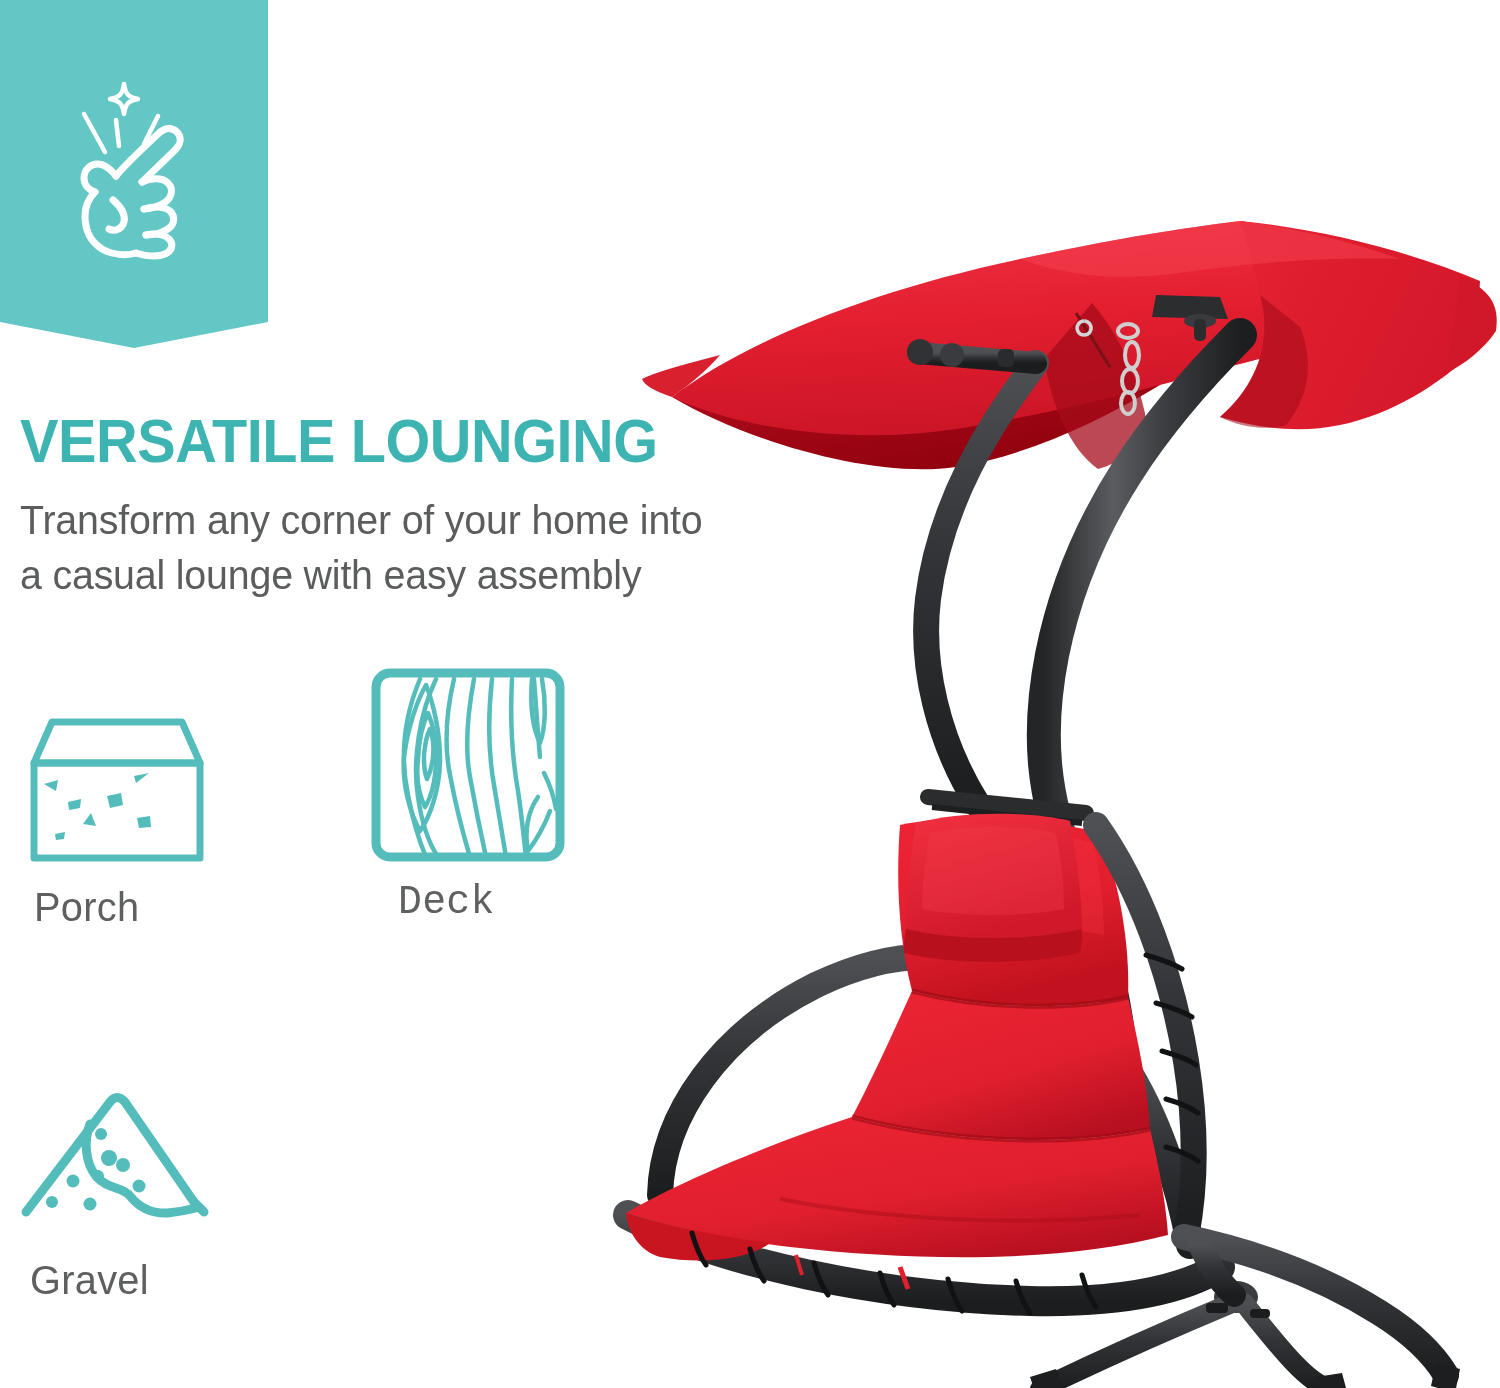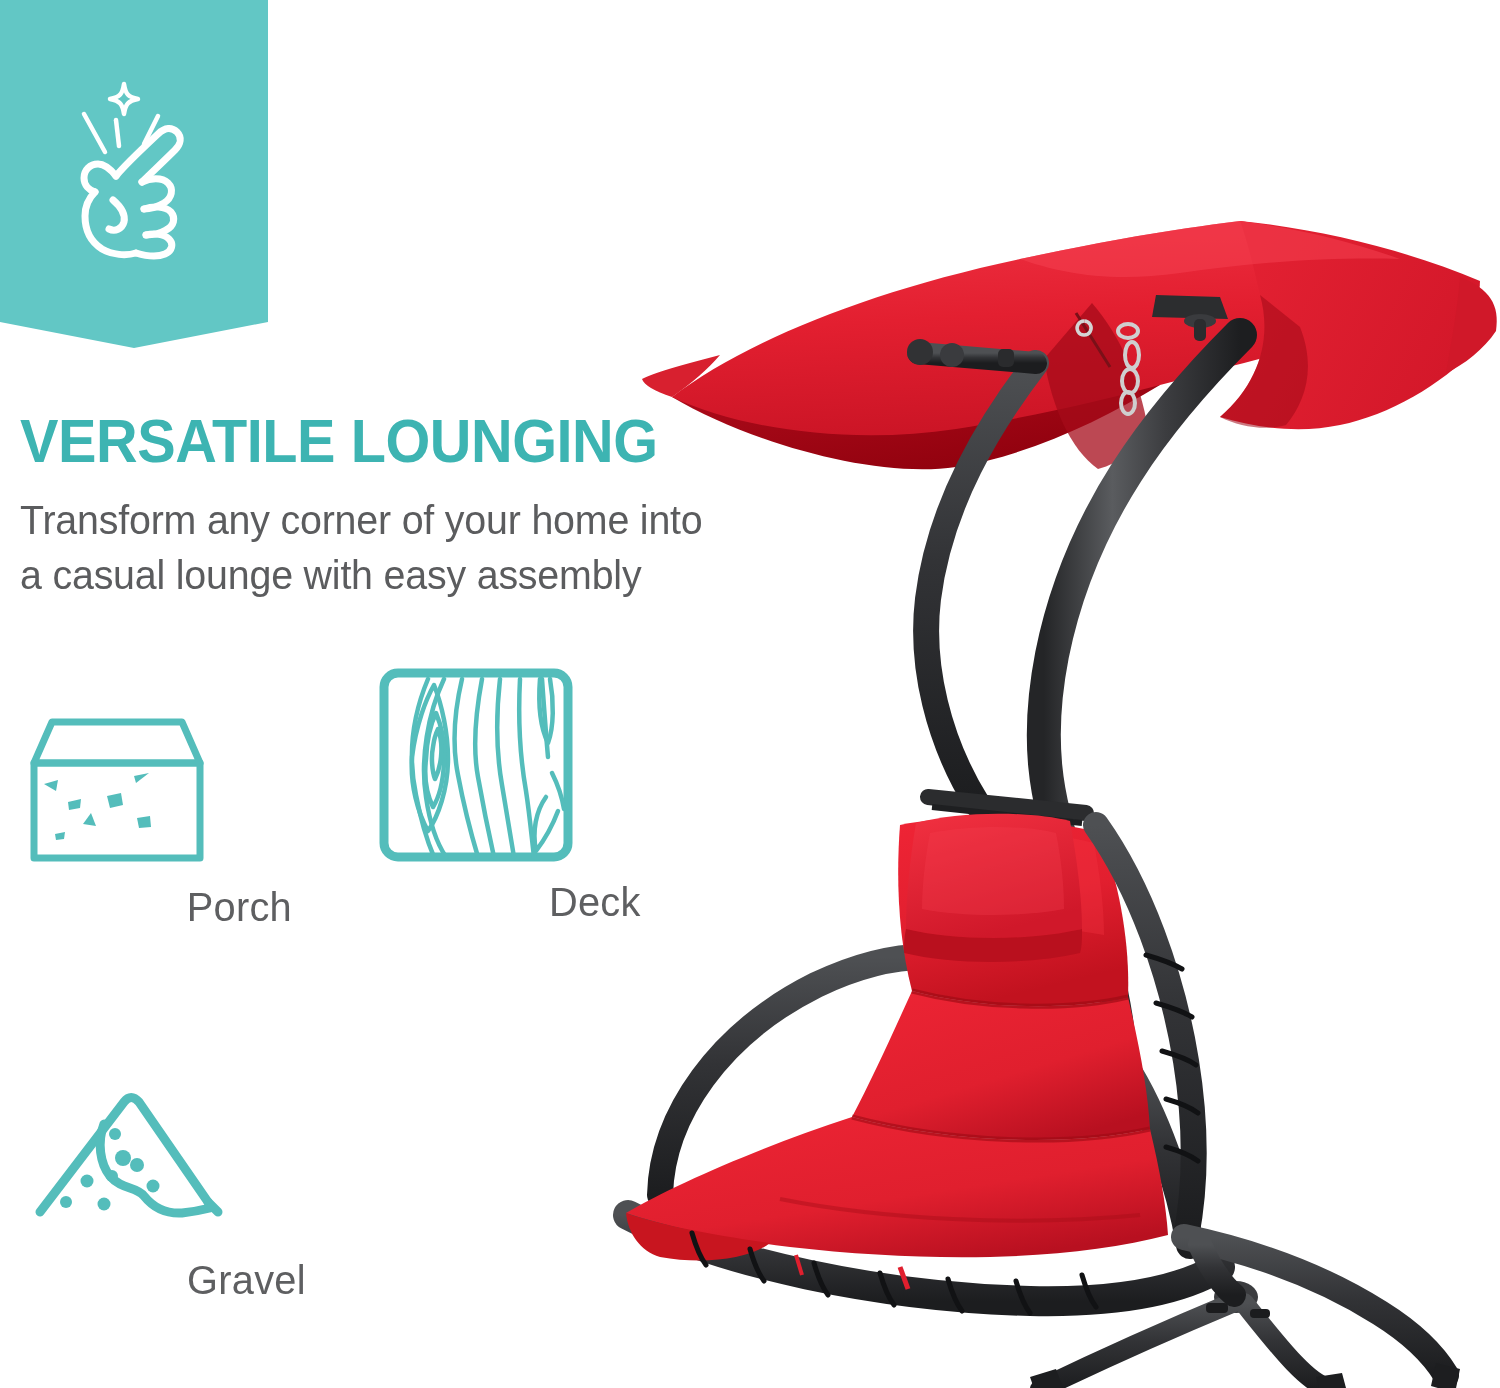"Porch" .feature { text-align: right -> left }
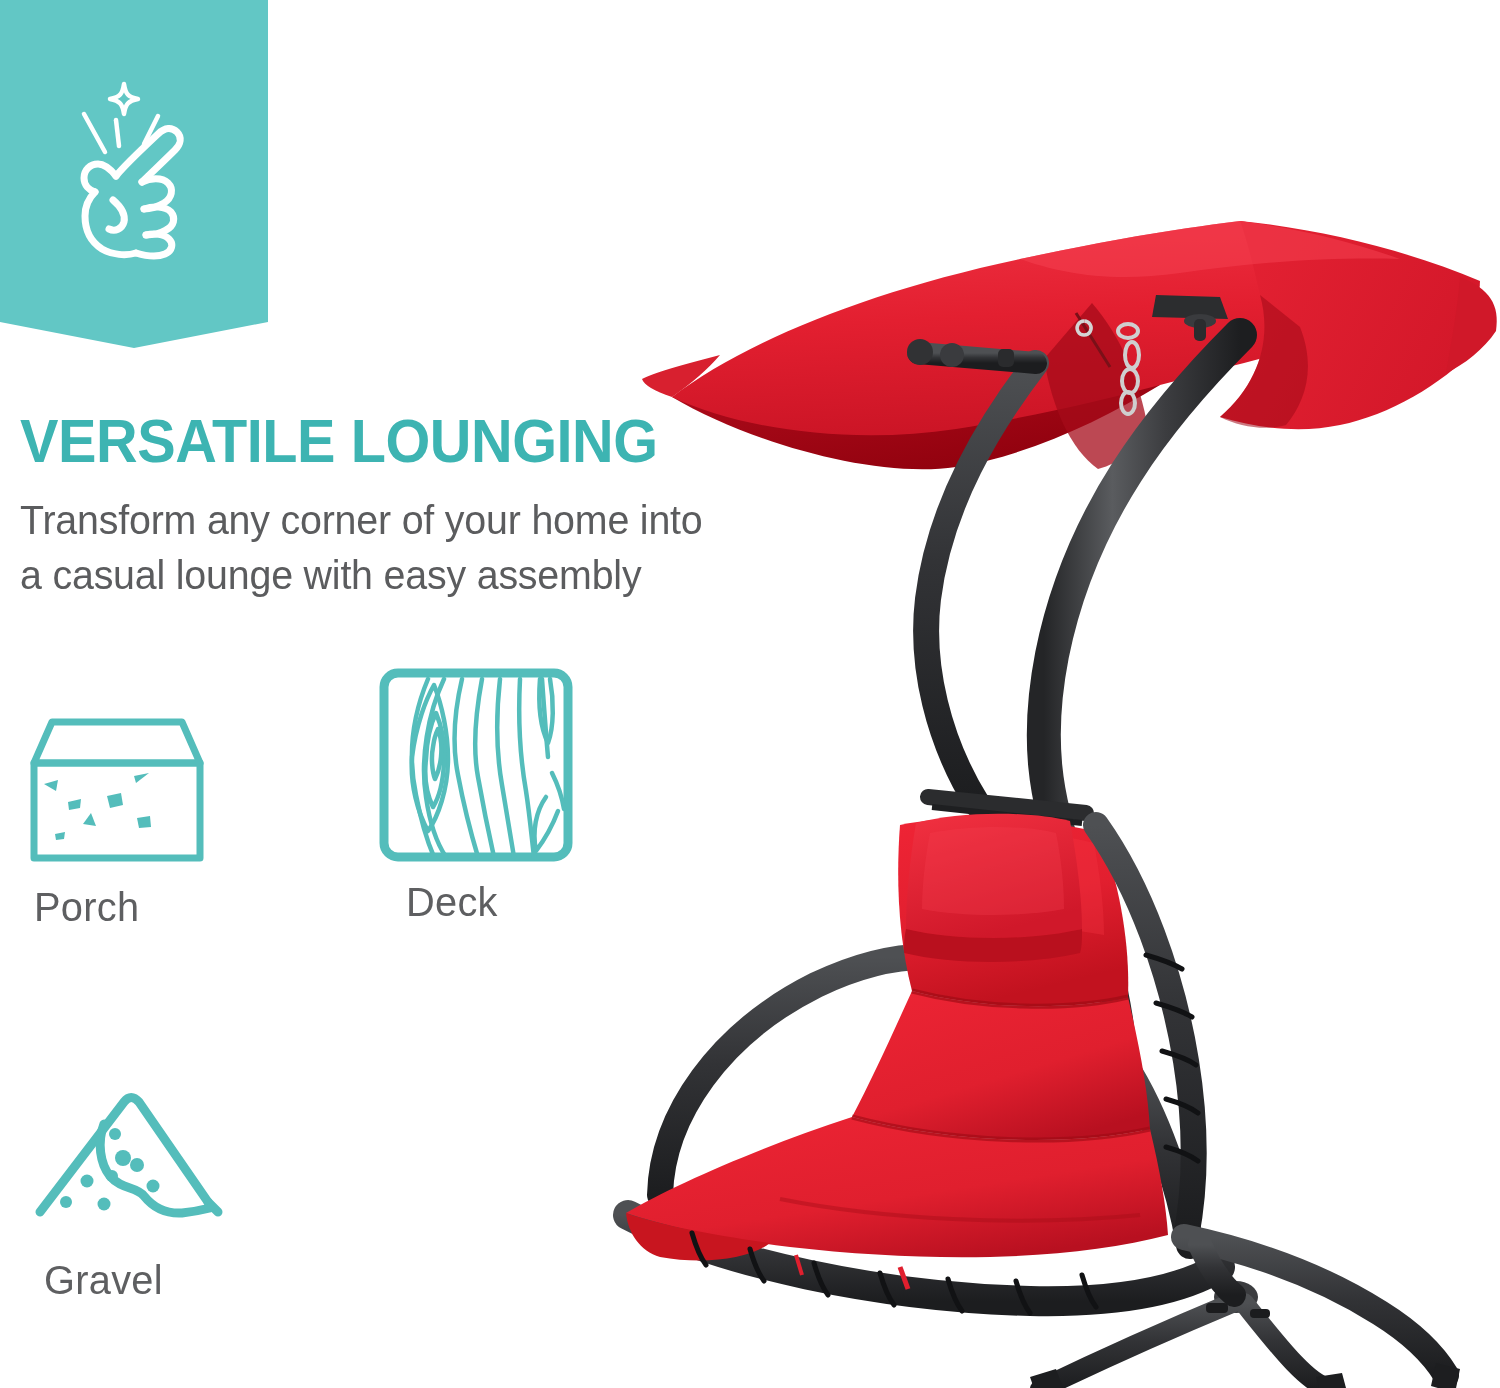"Deck" .feature.pos-deck { font-family: none -> Liberation Mono, monospace; left: 358px -> 350px }
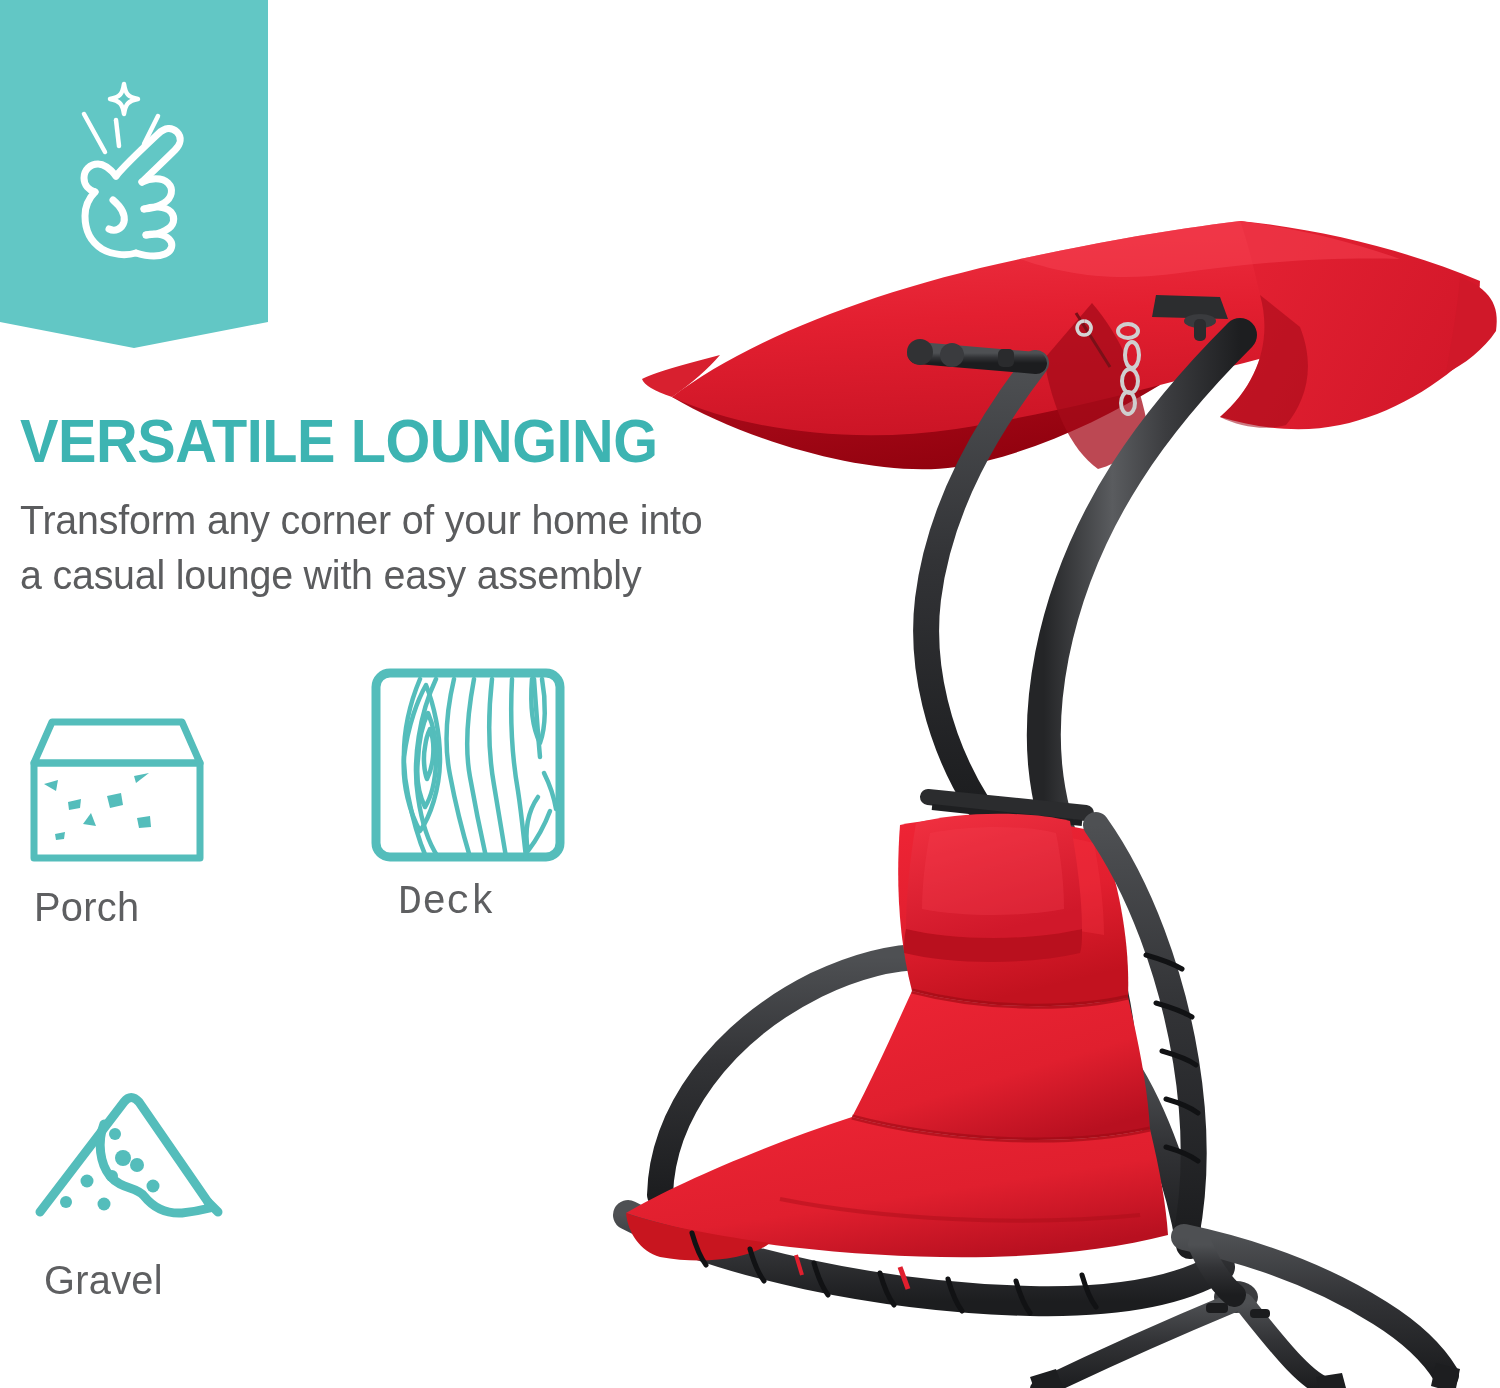"Gravel" .feature.pos-gravel { left: 24px -> 10px }
